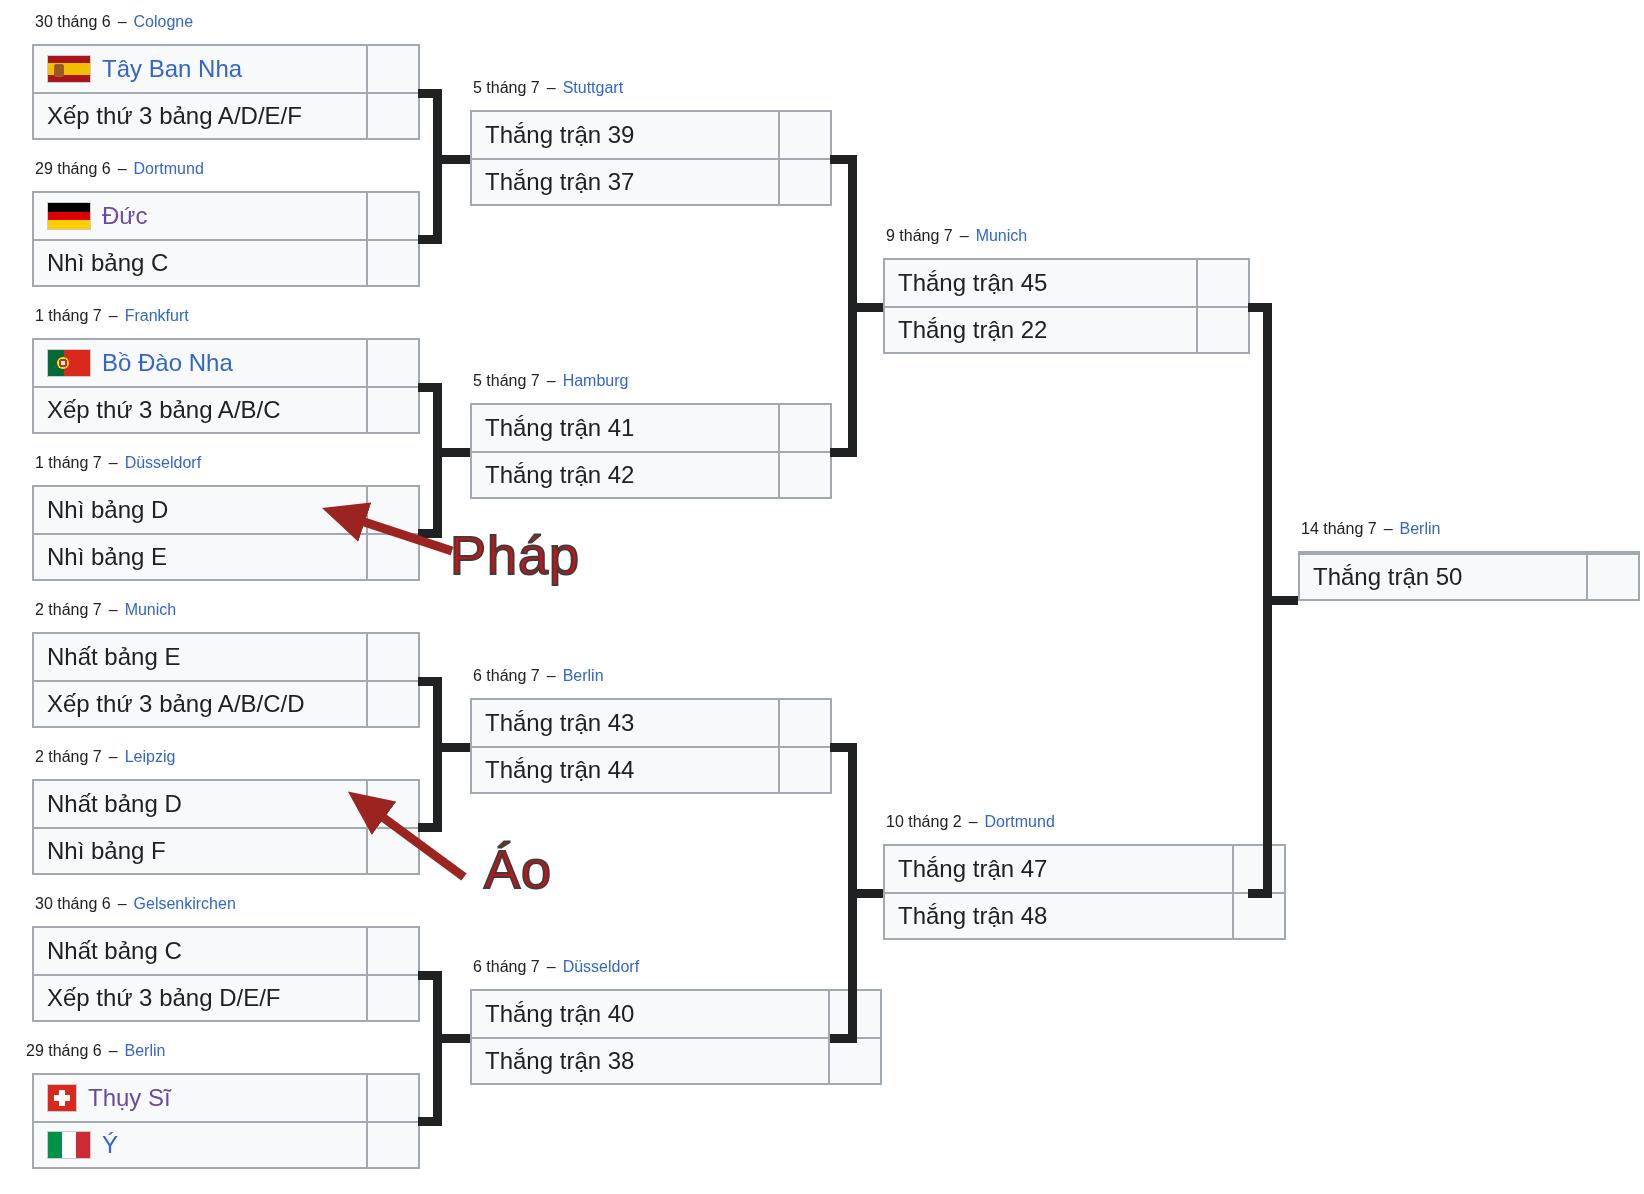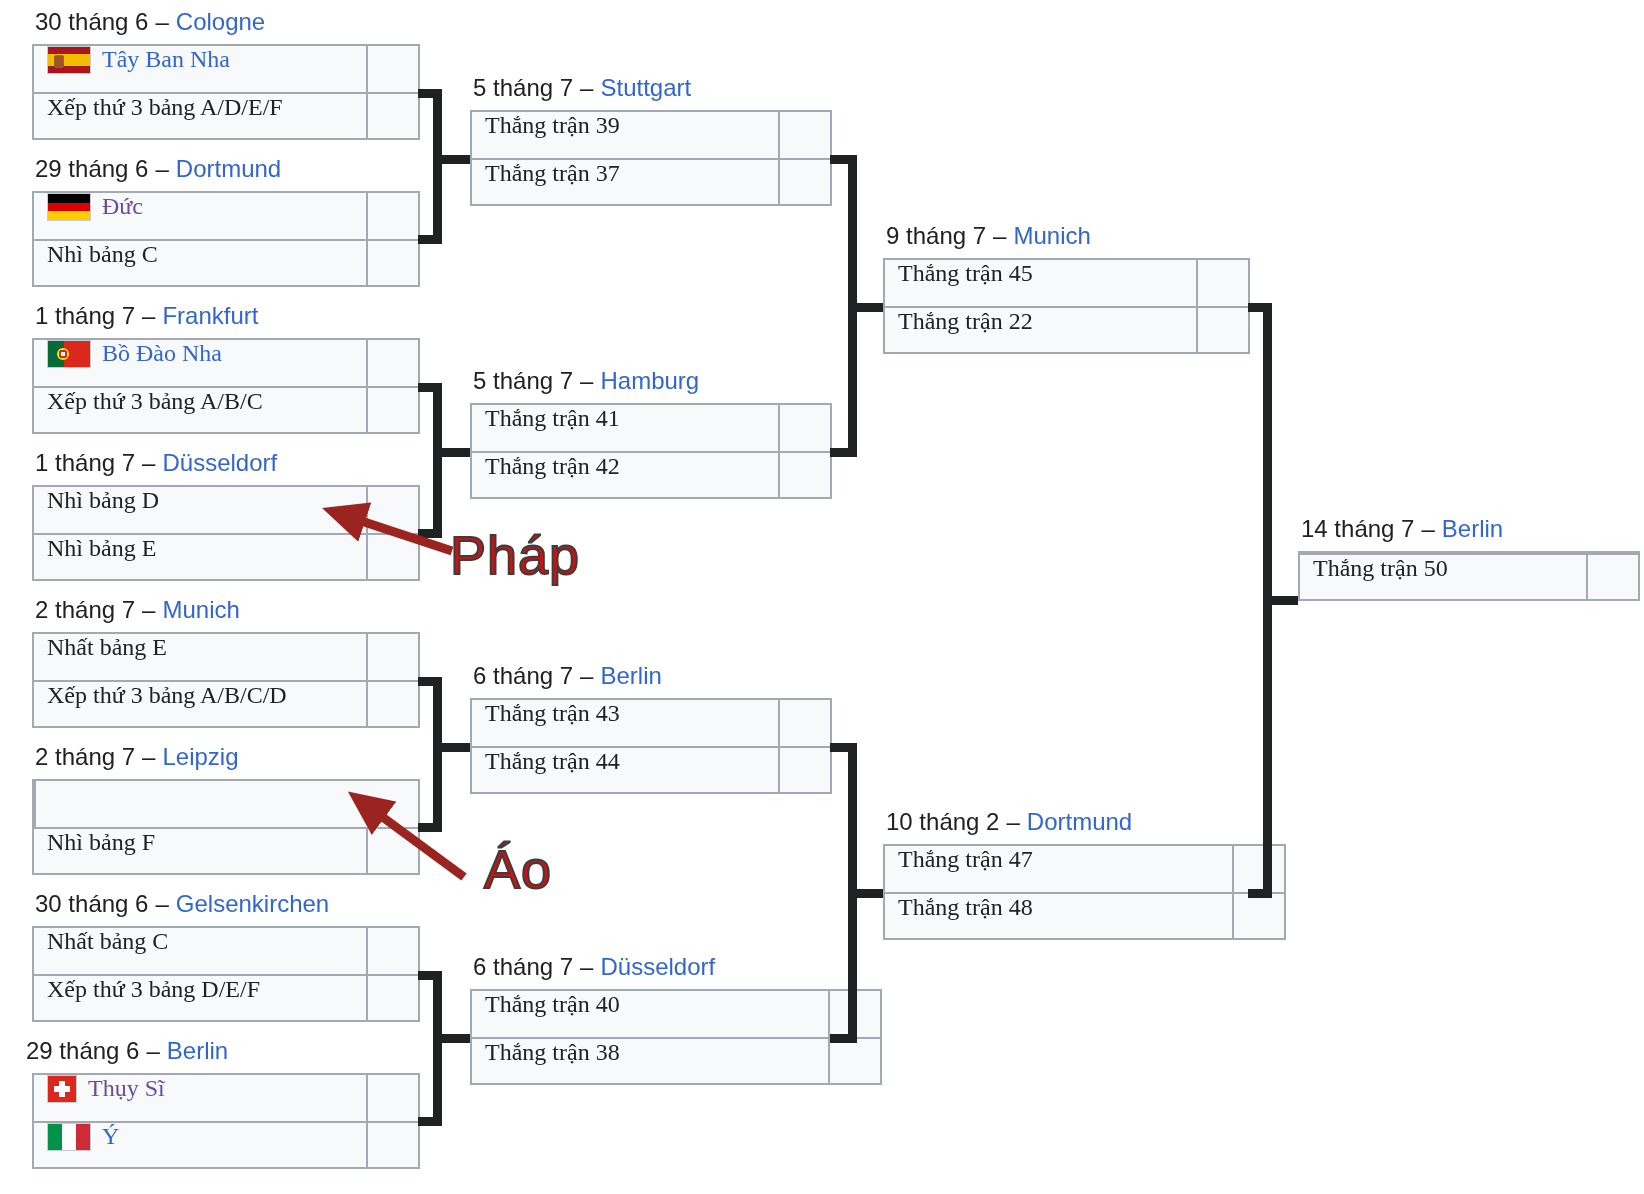"30 tháng 6 – Cologne" .hdr { font-size: 24px -> 16px }
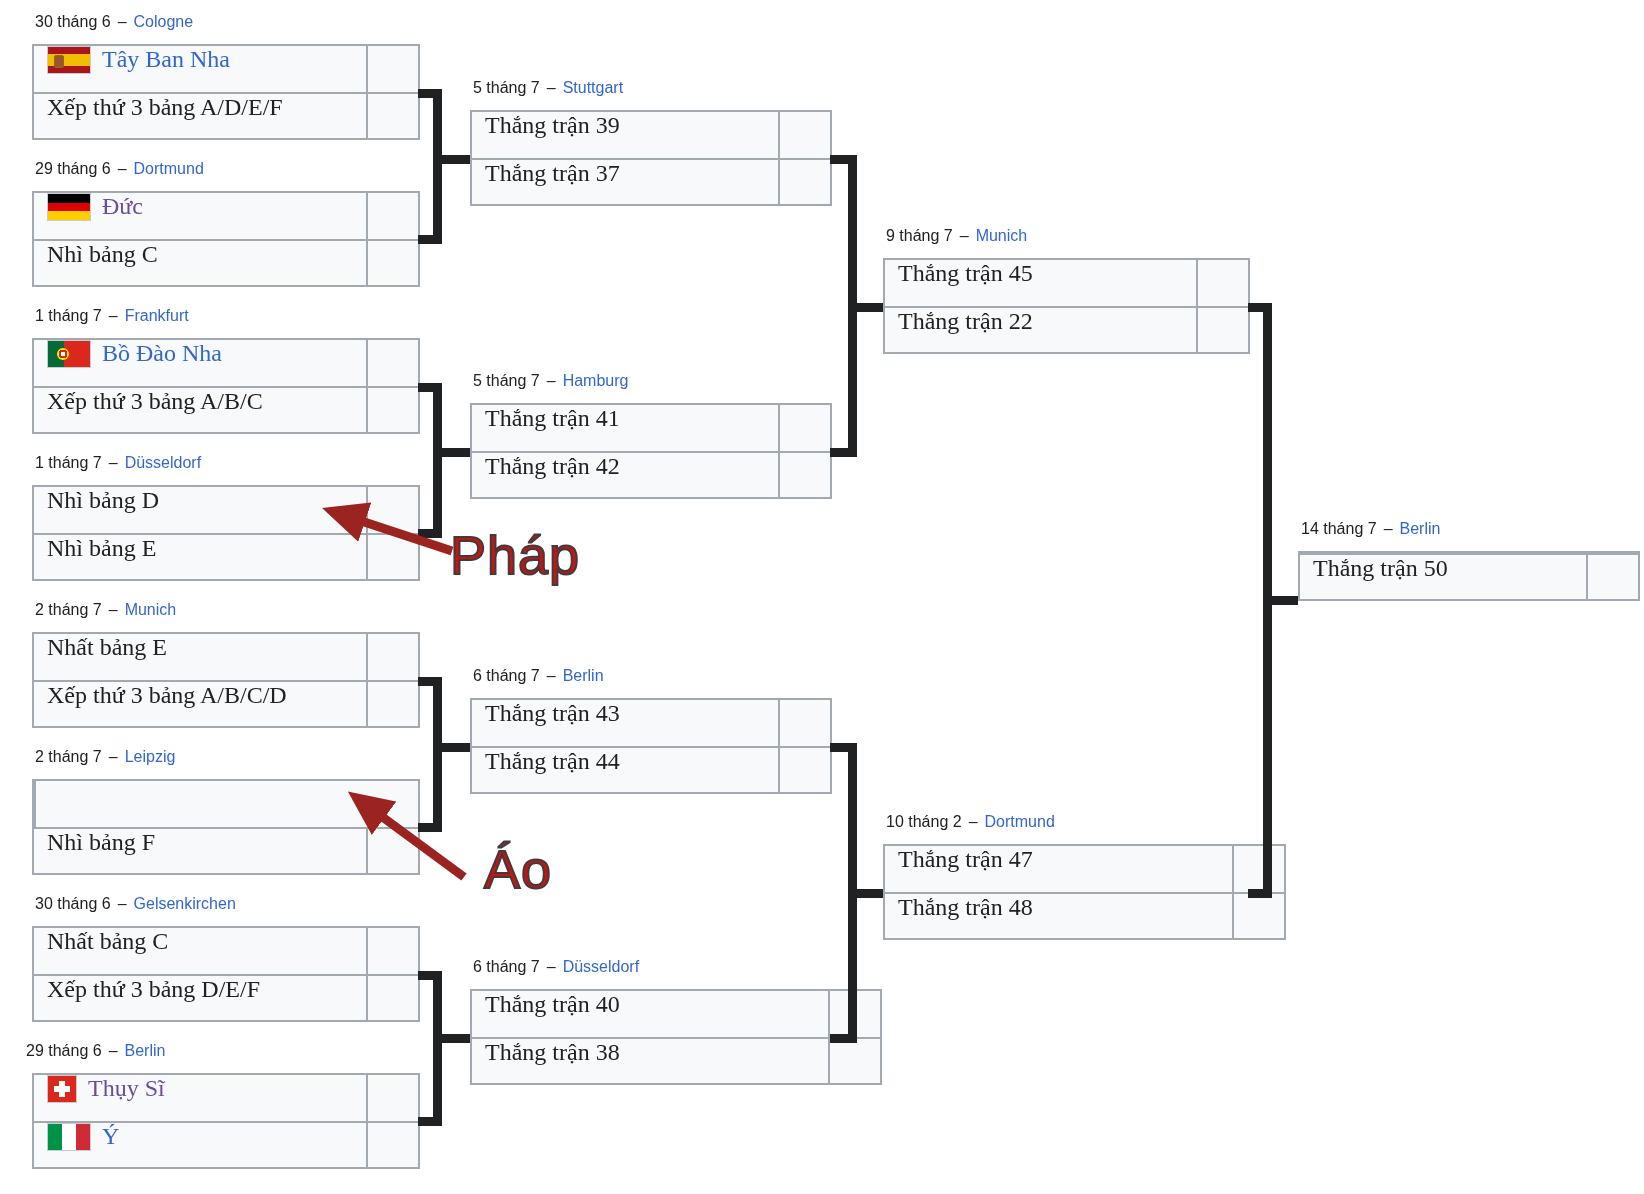"Tây Ban Nha" .cell { align-items: flex-start -> center; font-family: Liberation Serif, serif -> none }
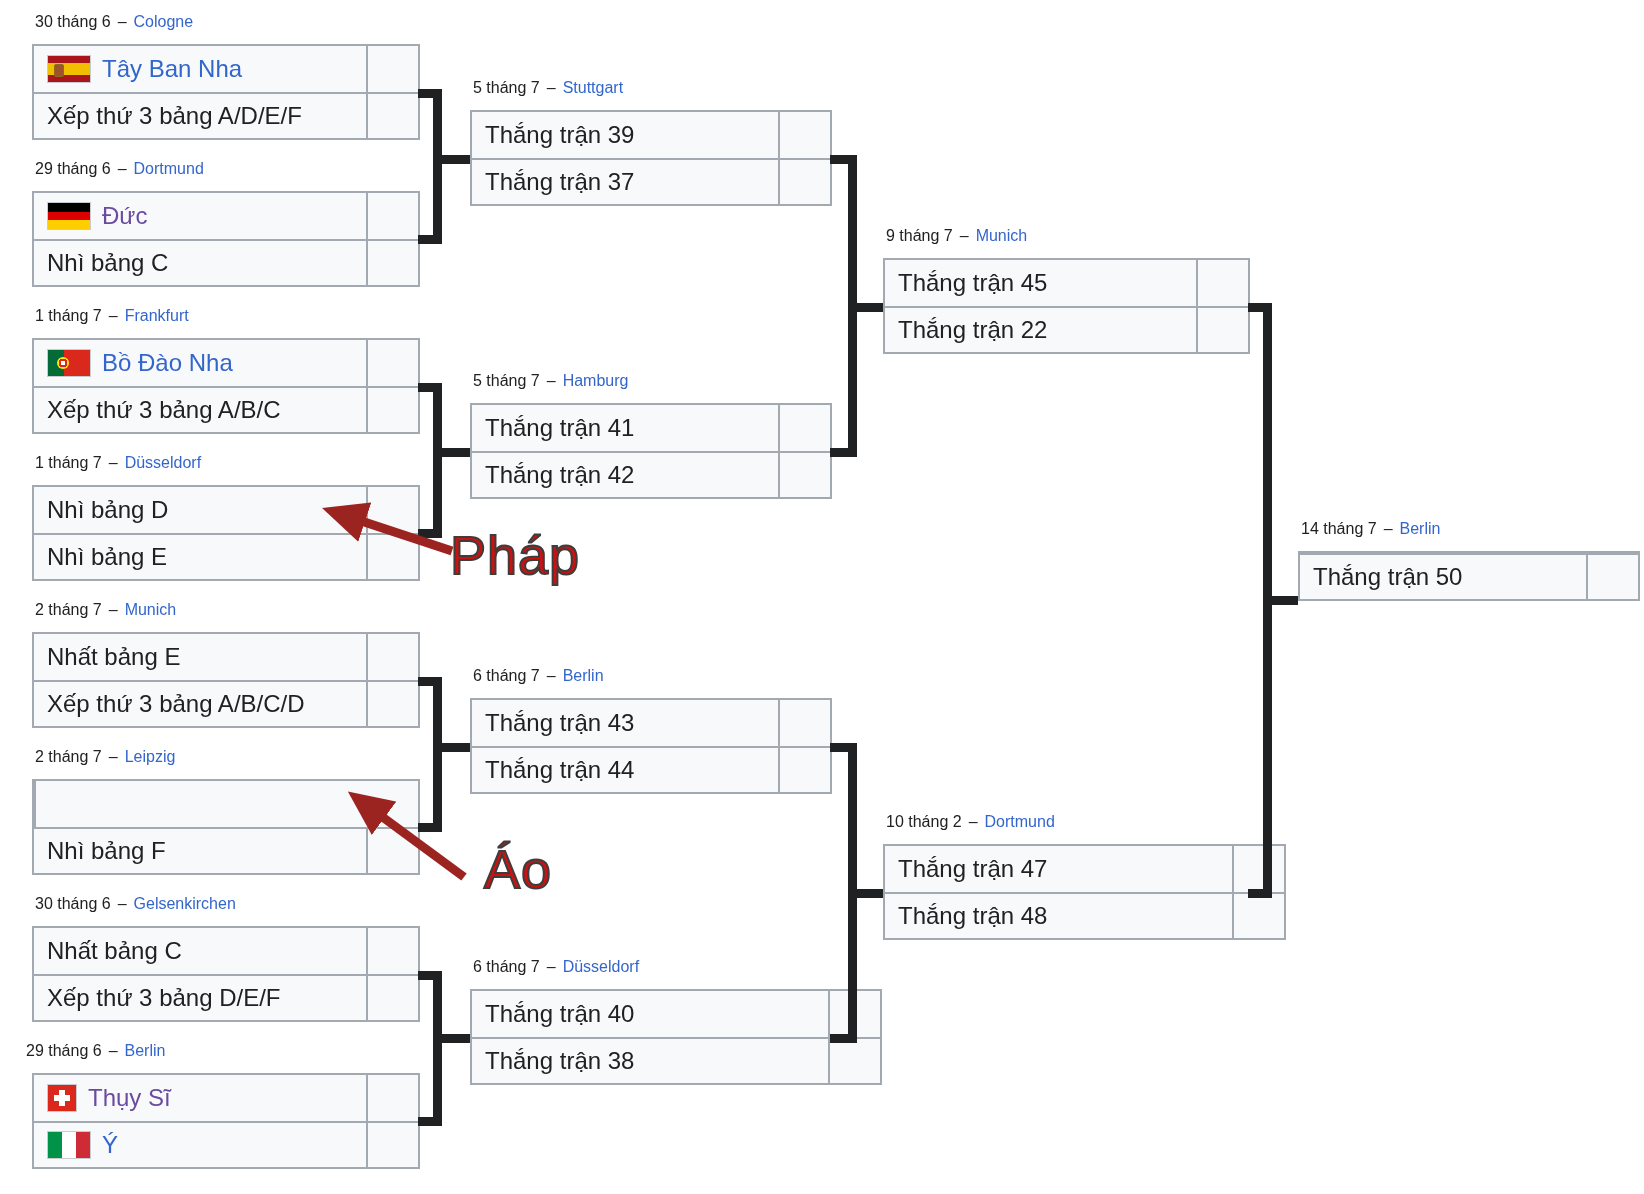"Nhất bảng D" div.cell { html: none -> <div> <span>Nhất bảng D</span> </div> }
